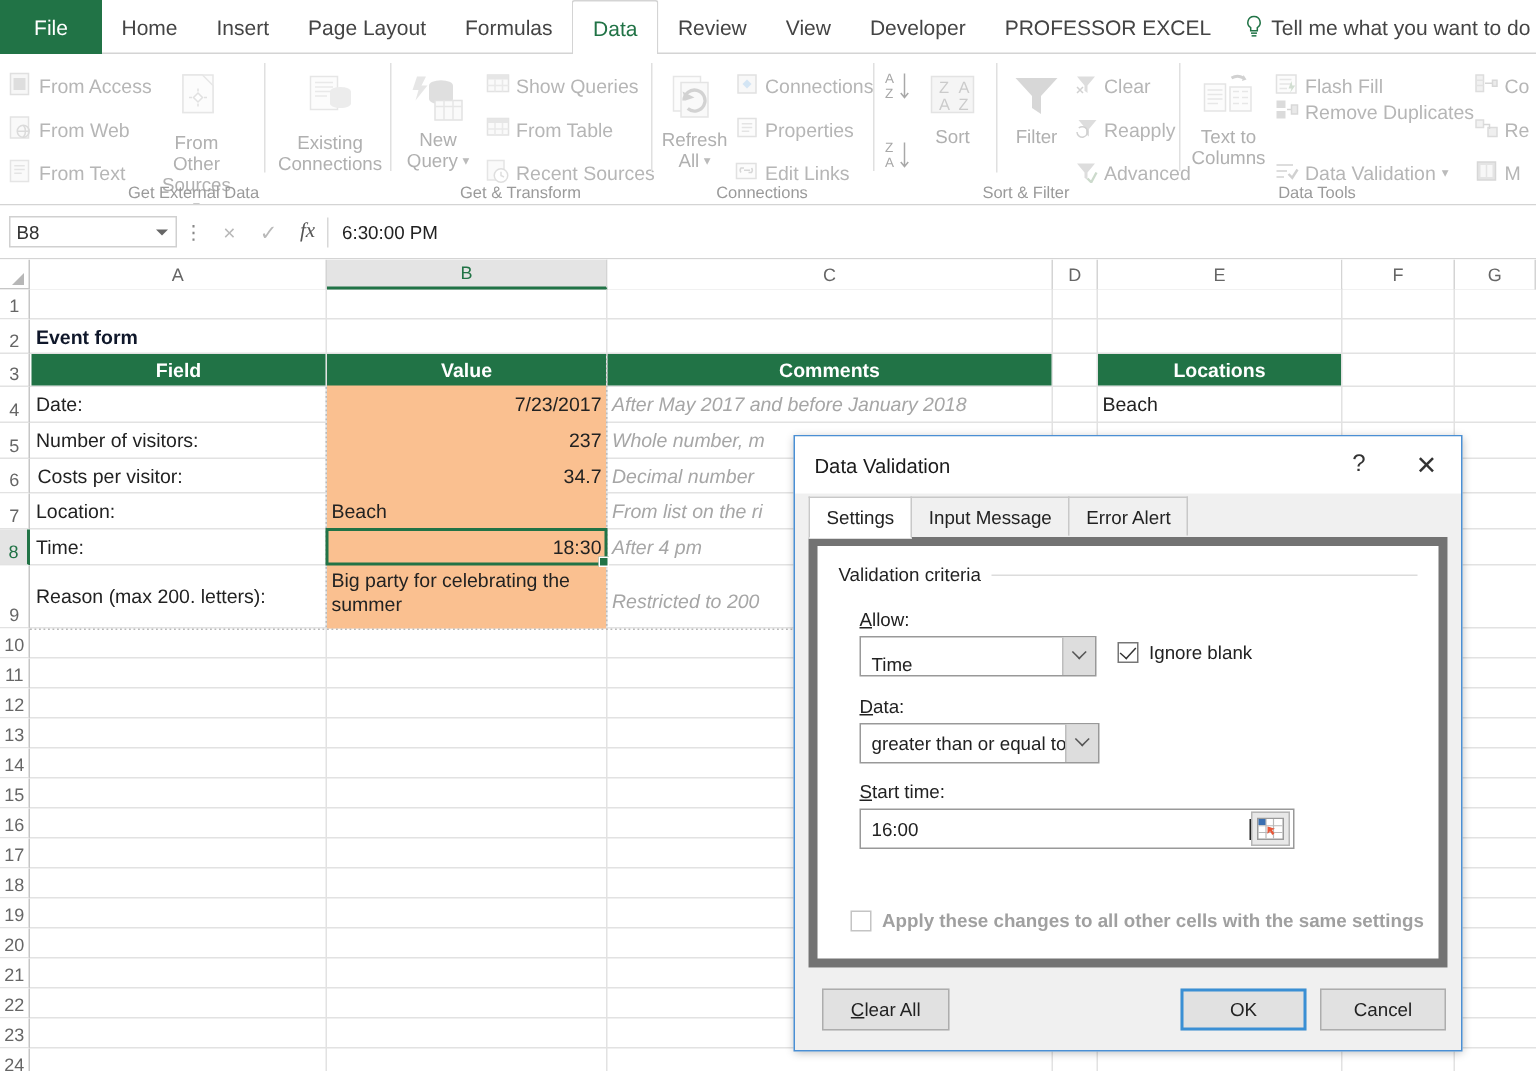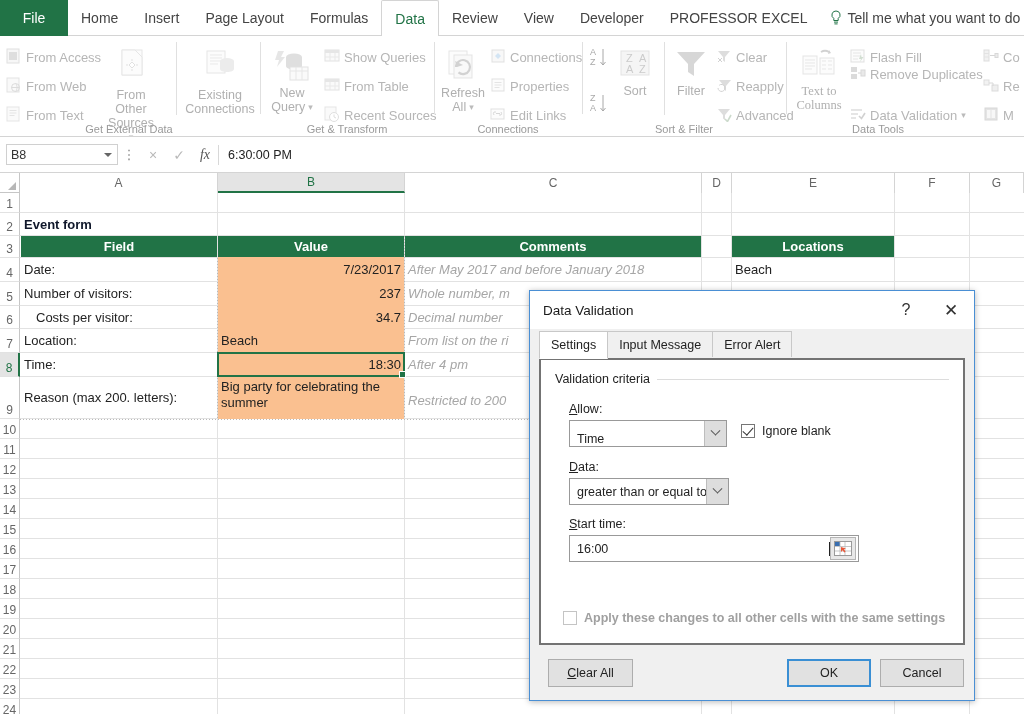"Text to" div.bigbtn { font-family: Liberation Serif, serif -> none }
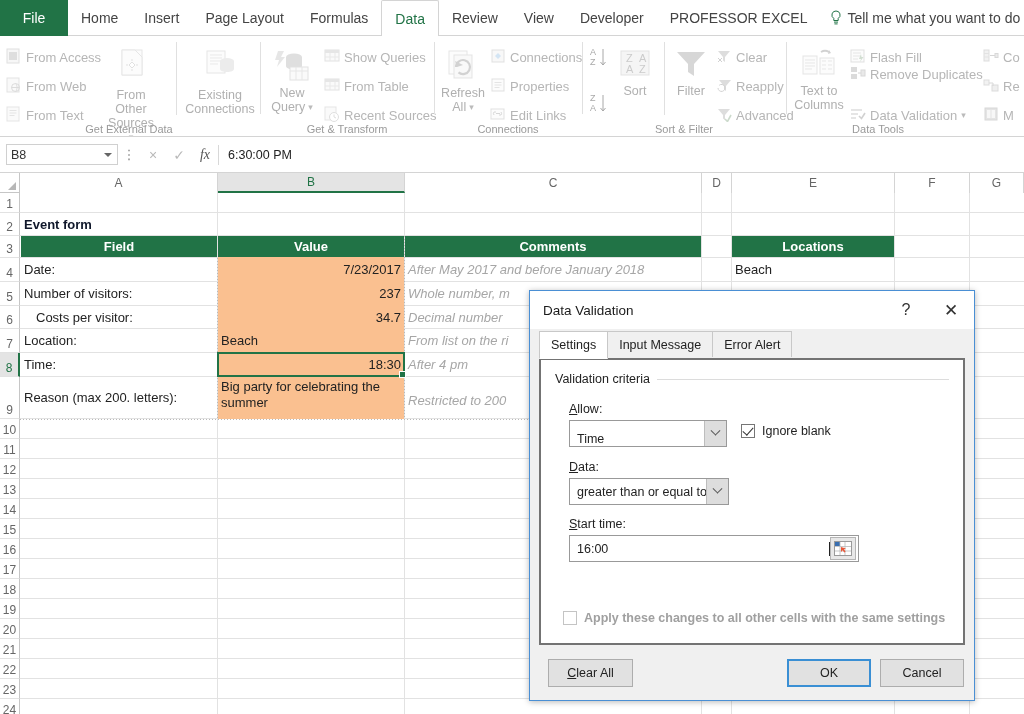"Costs per visitor:" div.cell { left: 13px -> 2px }
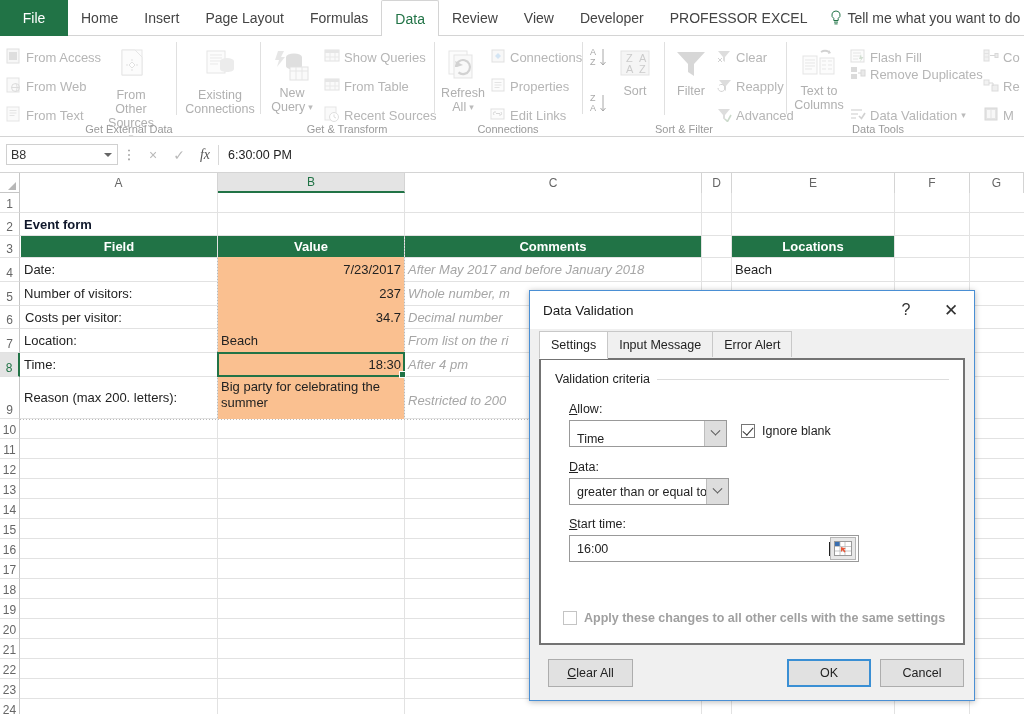"Validation criteria" .panel { border: 2px solid #737373 -> 6px solid #737373 }
